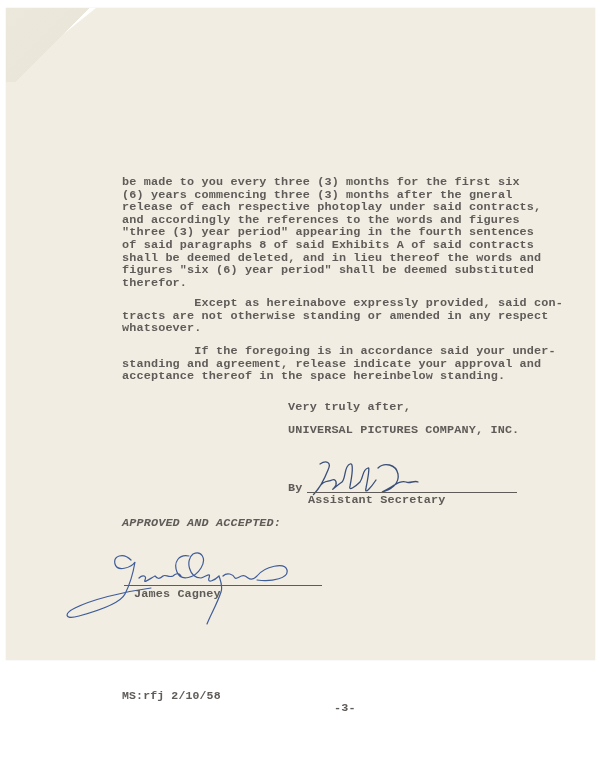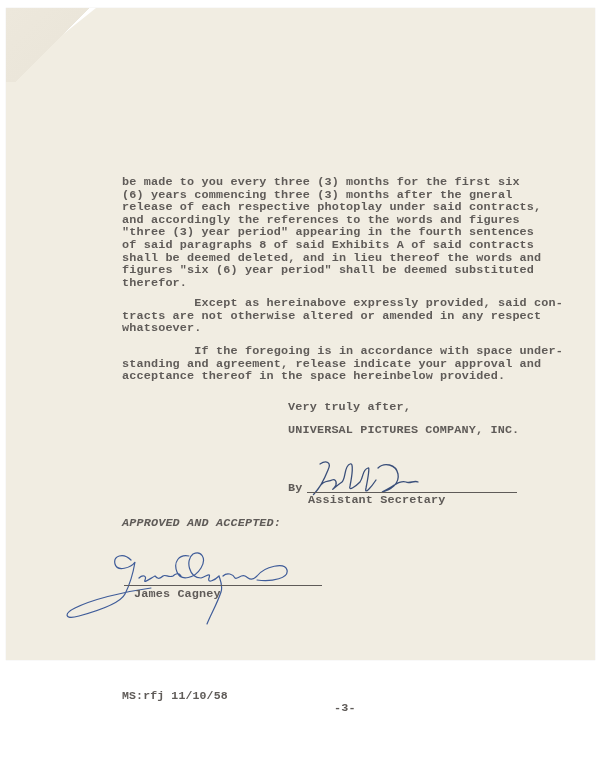"tracts are not otherwise altered" div { text: altered -> standing }
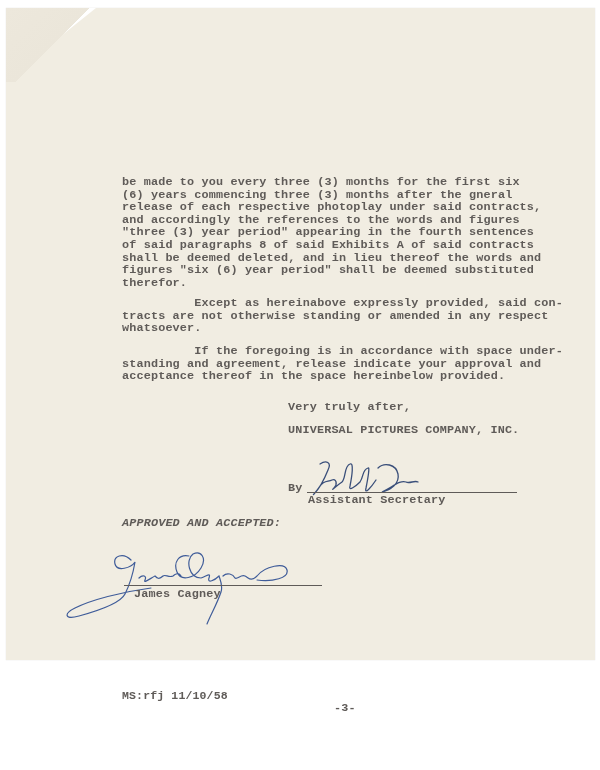"If the foregoing is in" div { text: with space -> said your }
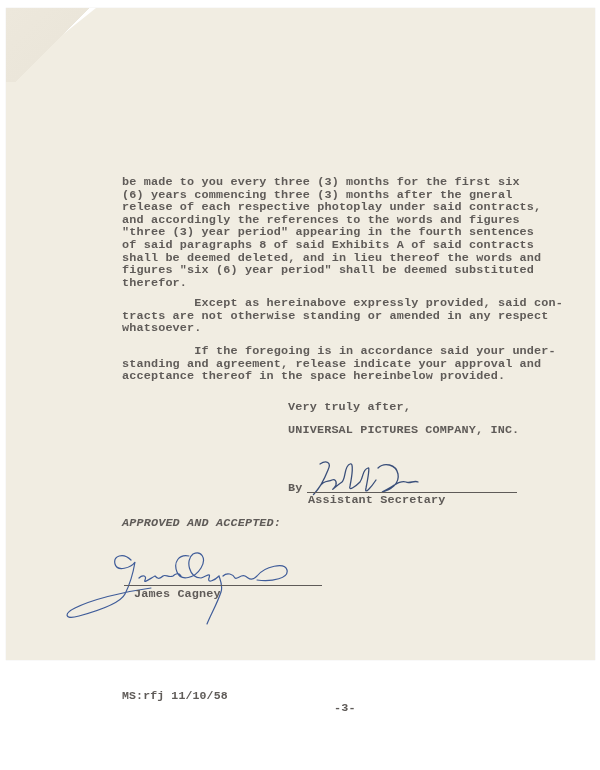"acceptance thereof in the space" div { text: provided -> standing }
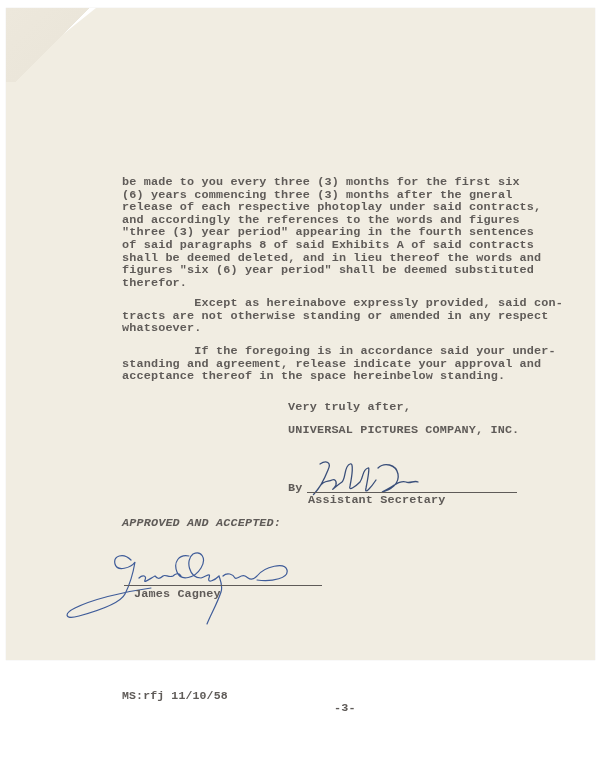"MS:rfj 11/10/58" div.typed { text: 11/10/58 -> 2/10/58 }
